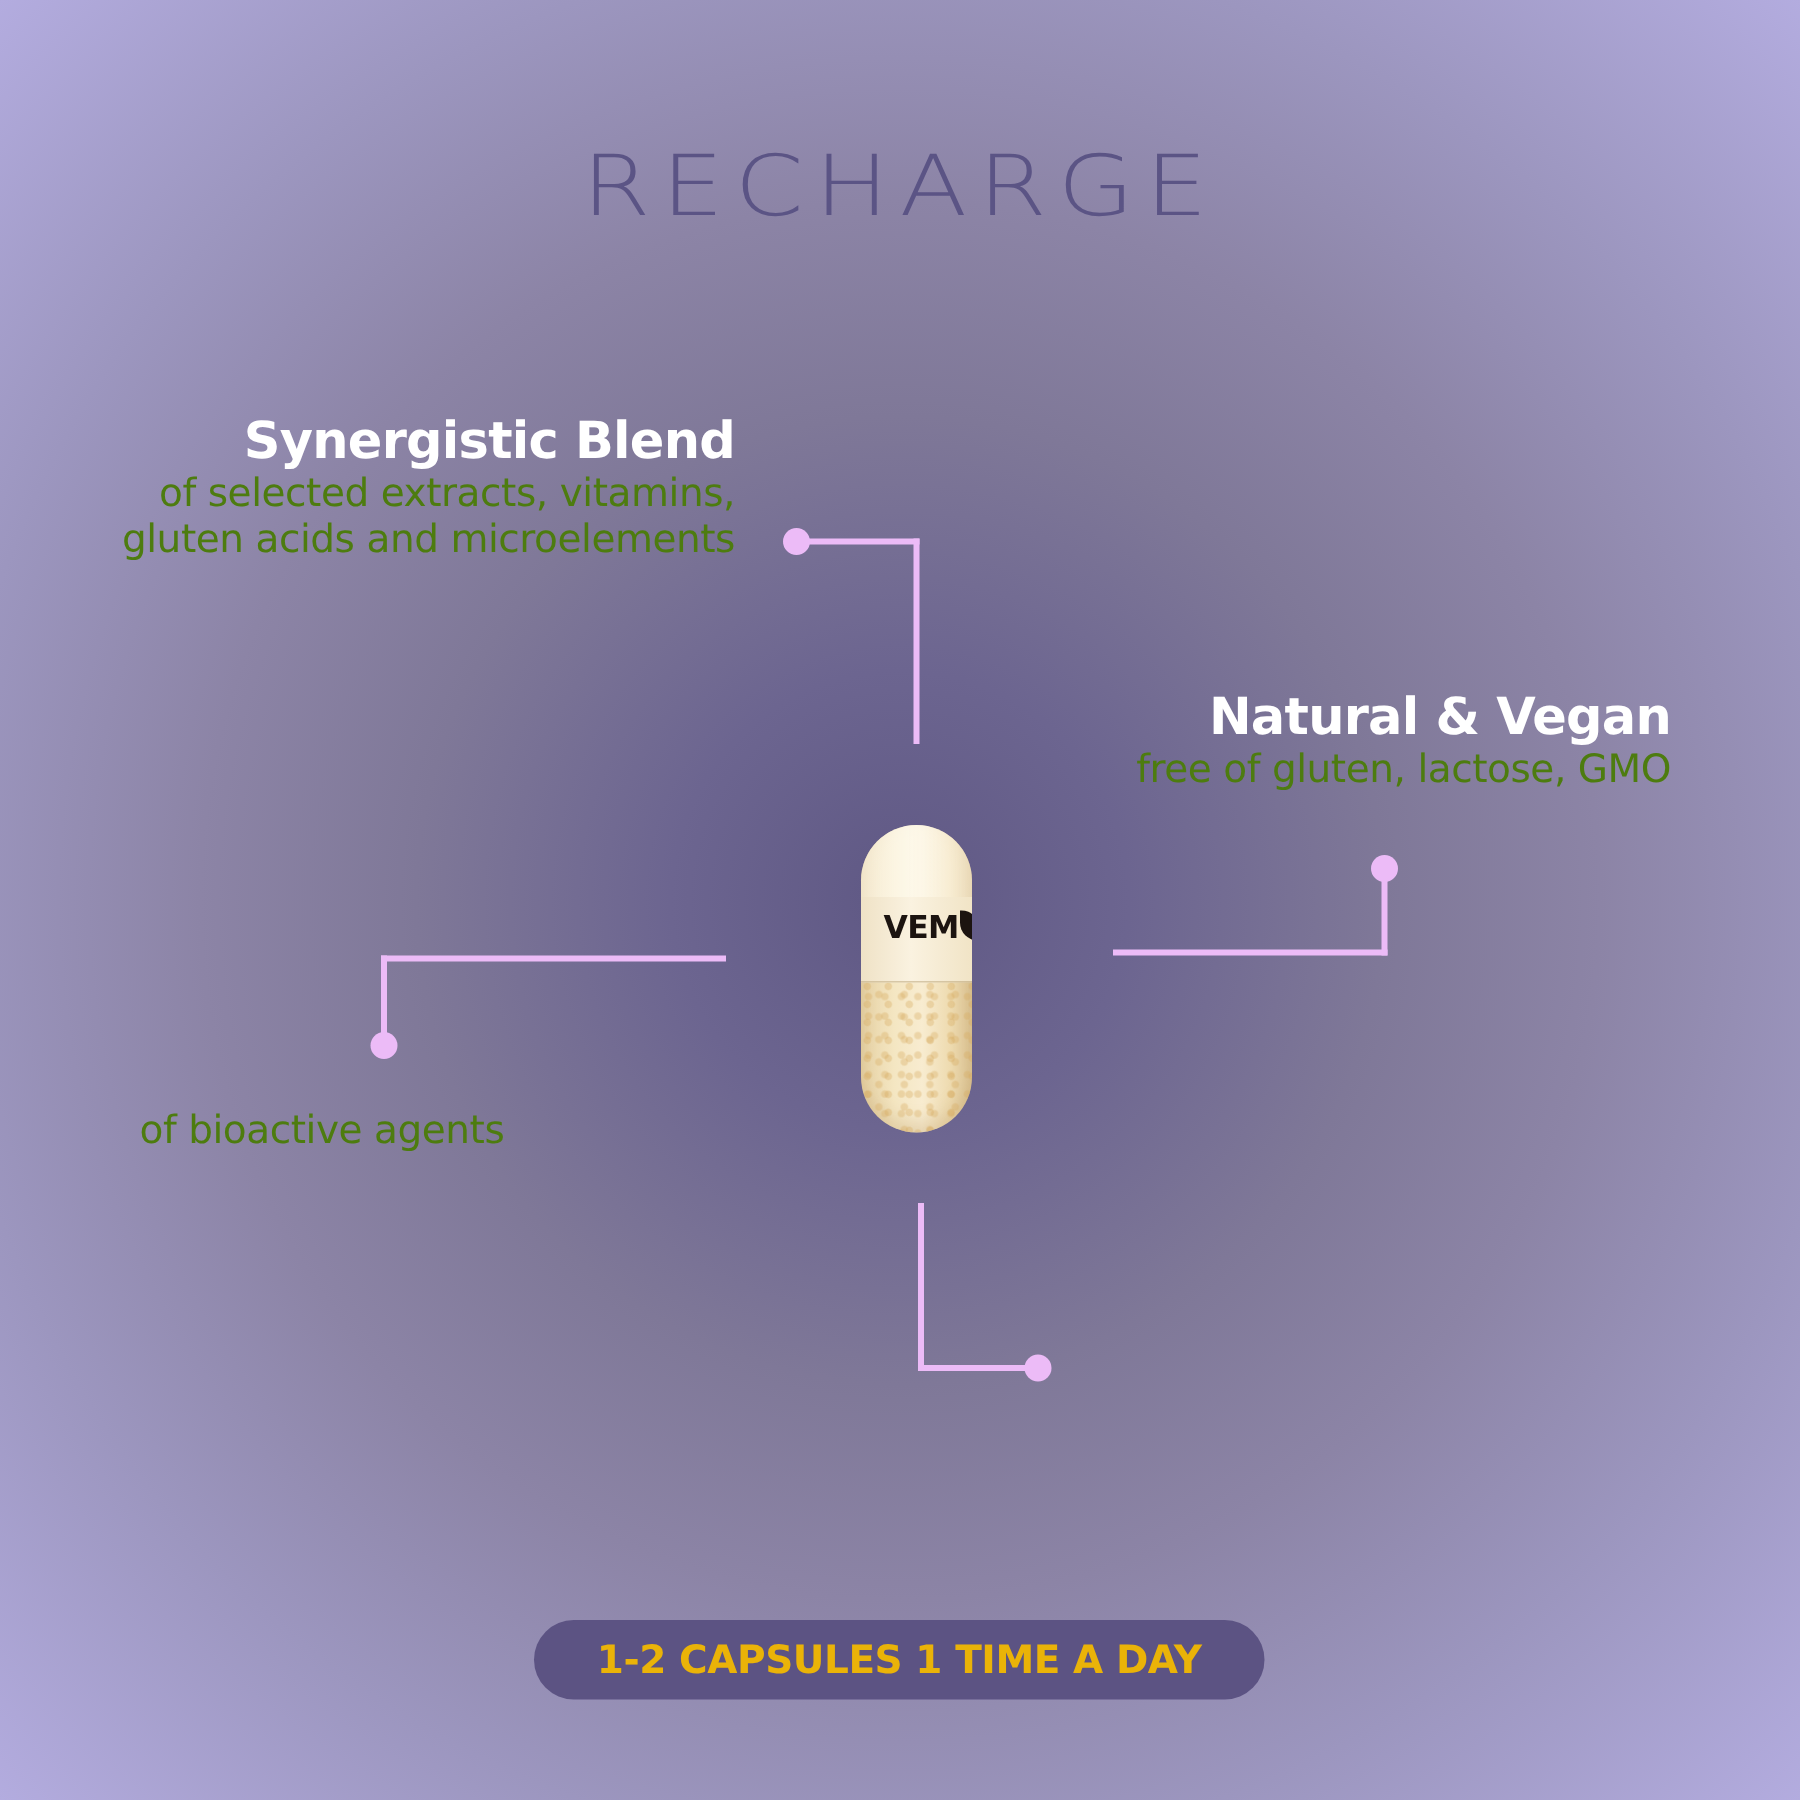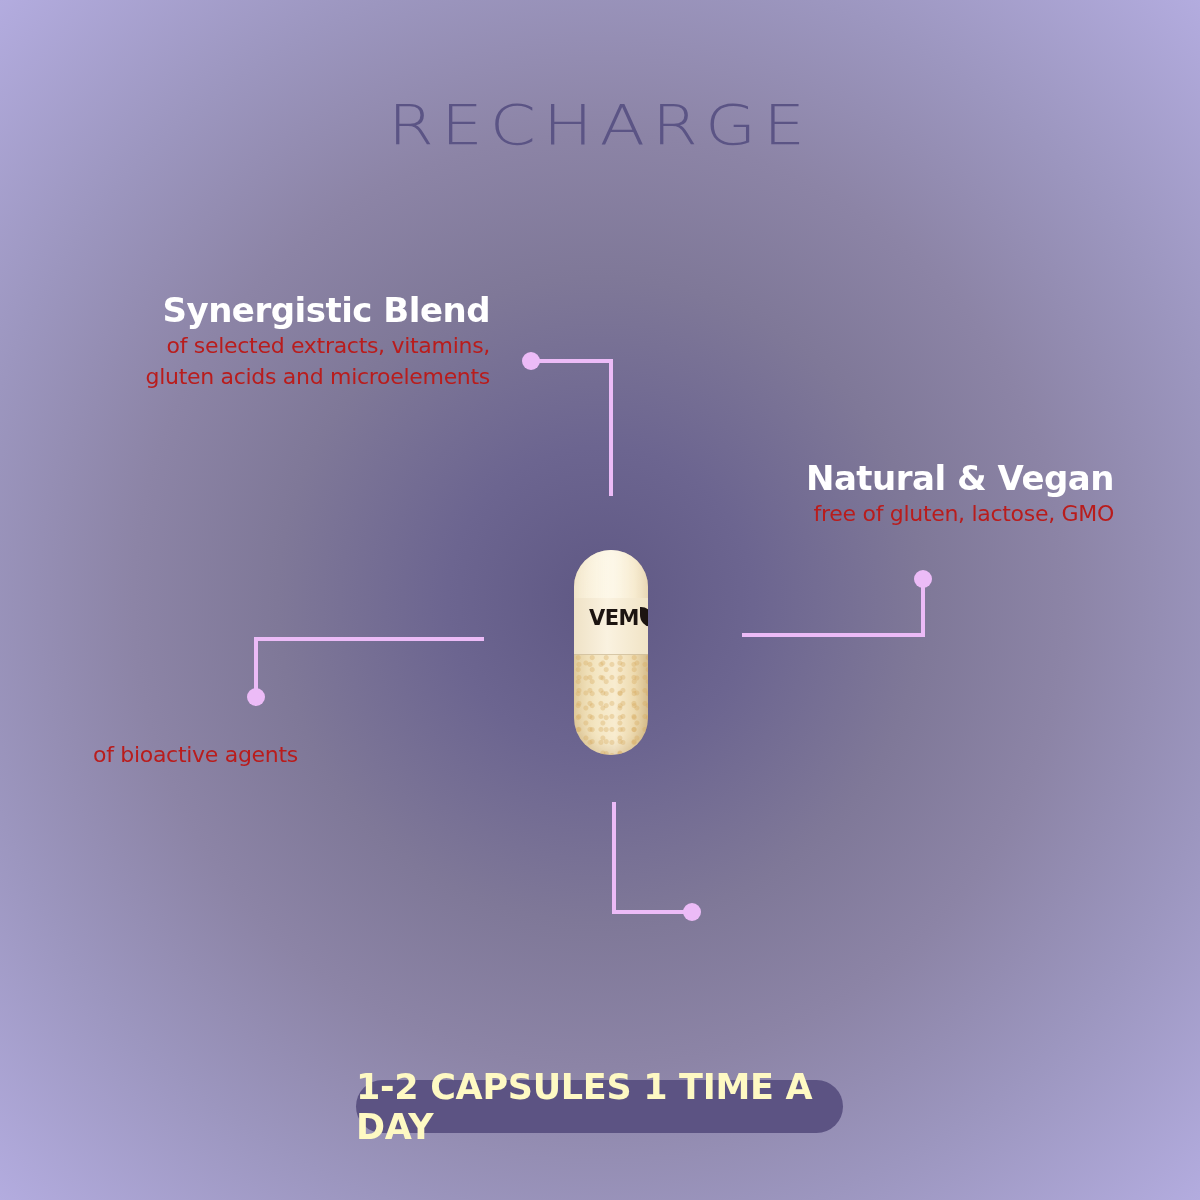"Synergistic Blend" .f1 { top: 290px -> 274px }
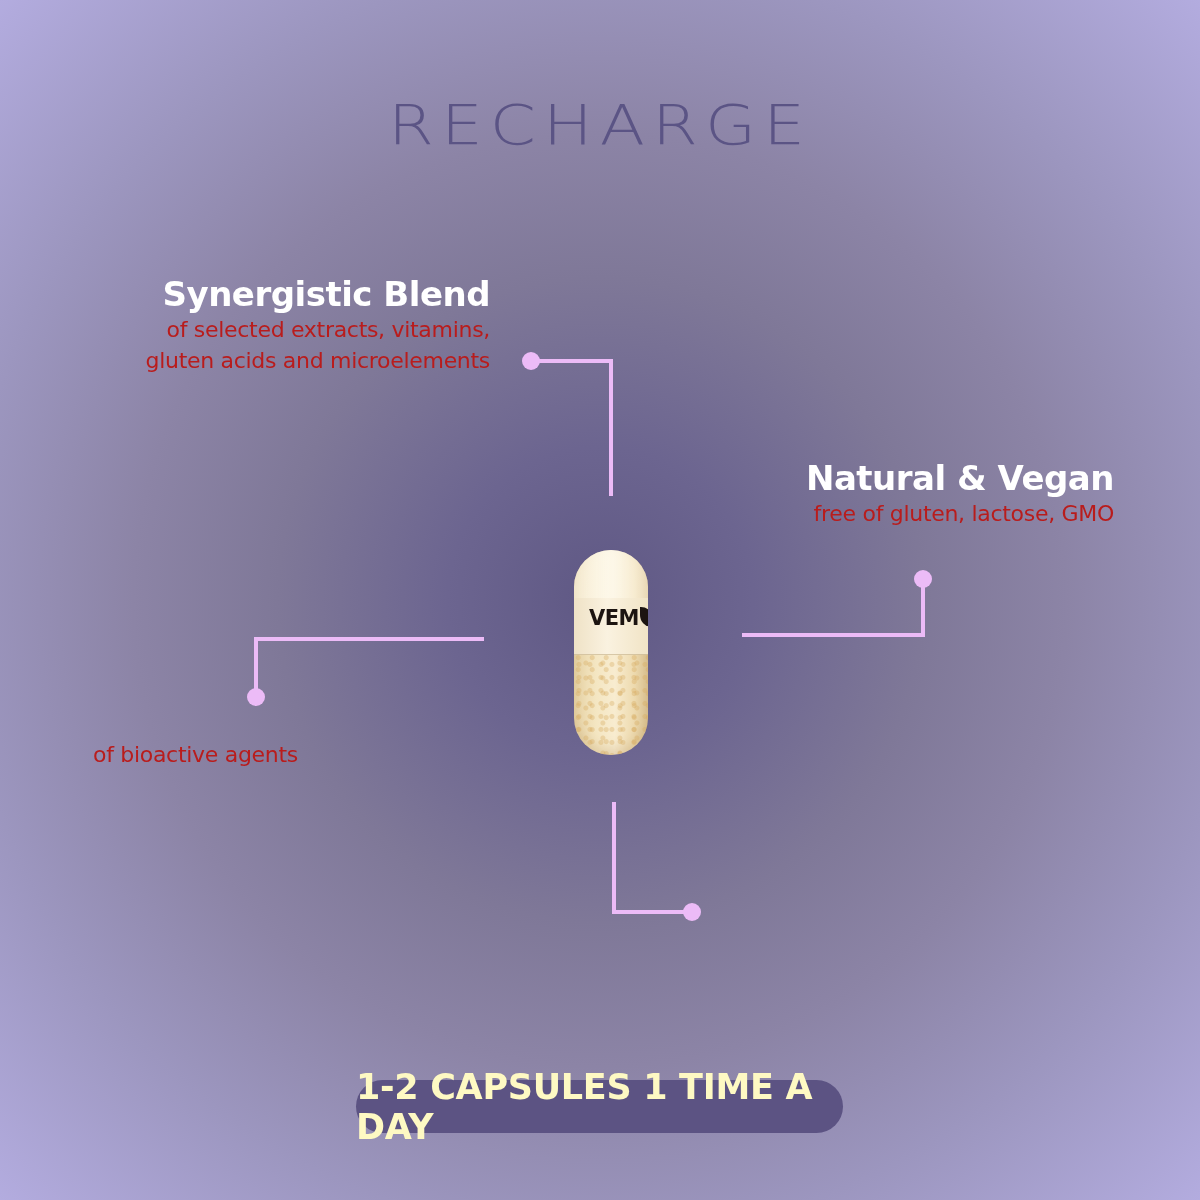"of selected extracts, vitamins," .feature .s { color: #b91c1c -> #4d7c0f; font-size: 22px -> 26px }
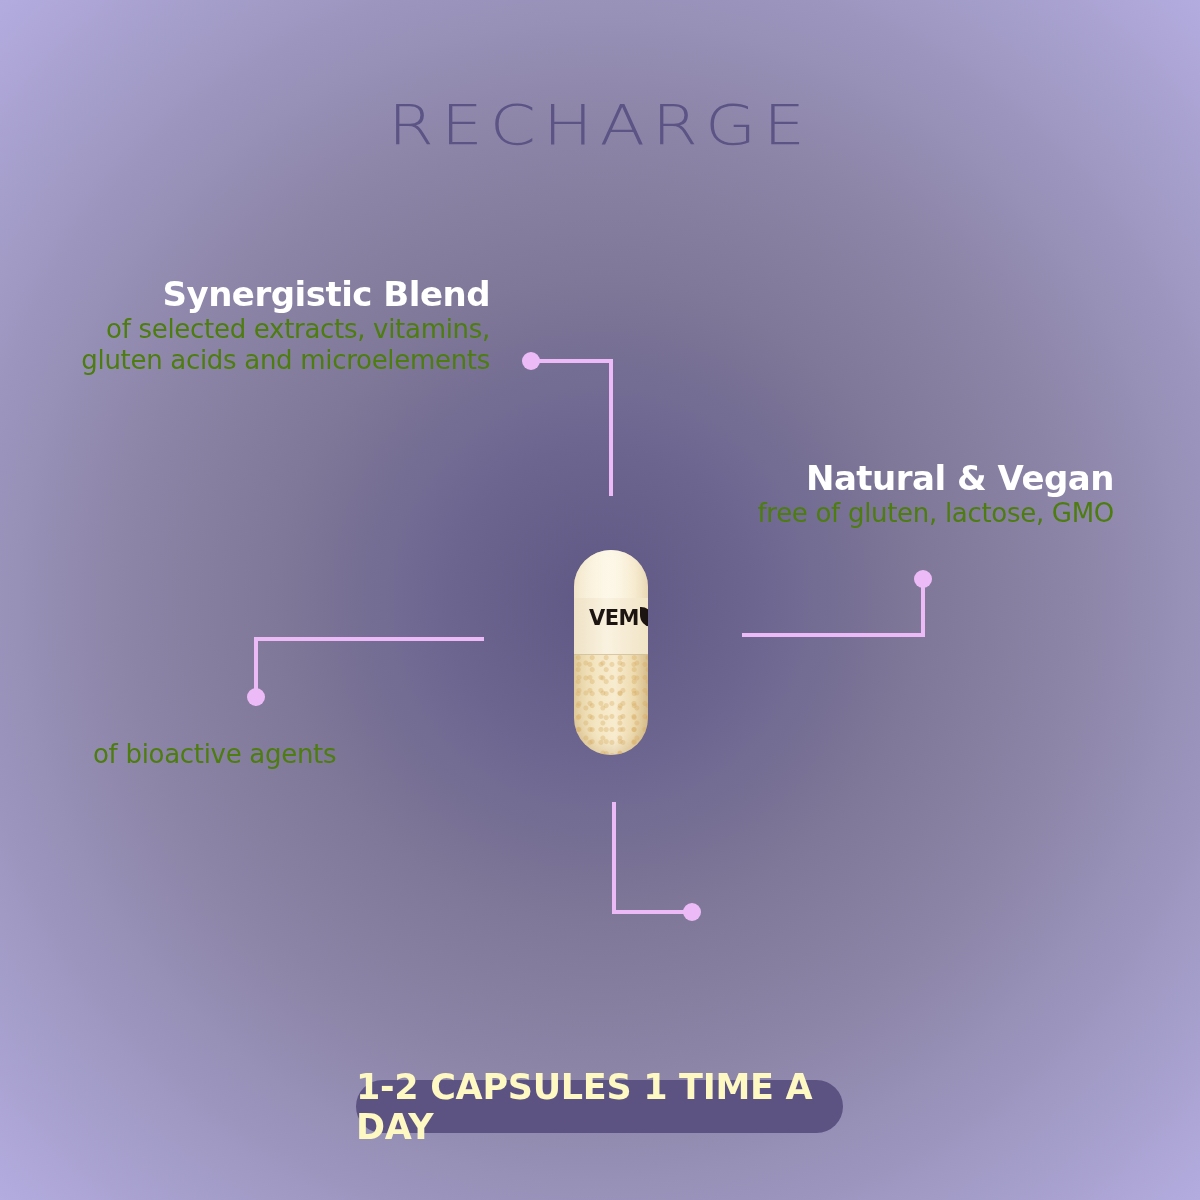"1-2 CAPSULES 1 TIME A" .pill { color: #fef9c3 -> #eab308; font-size: 35px -> 26px }
